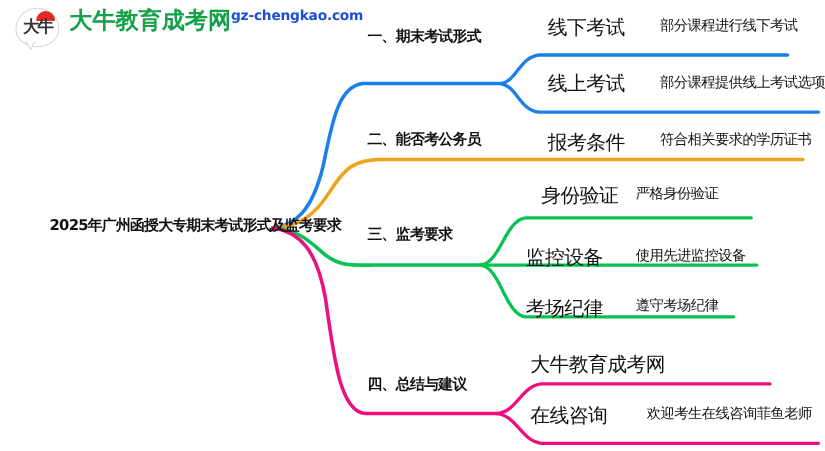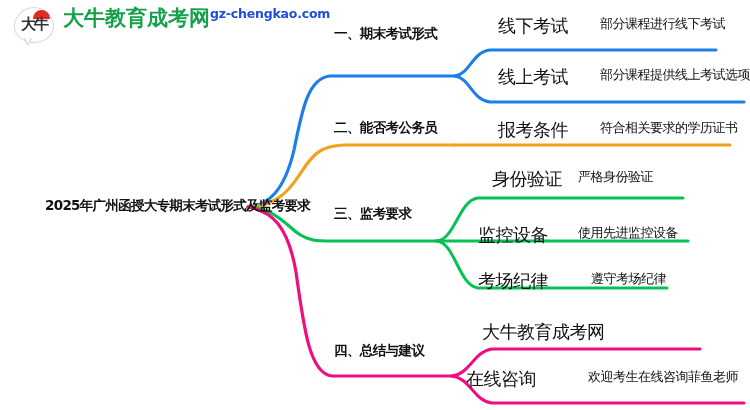"遵守考场纪律" div.node-label { margin-left: 13px -> none }
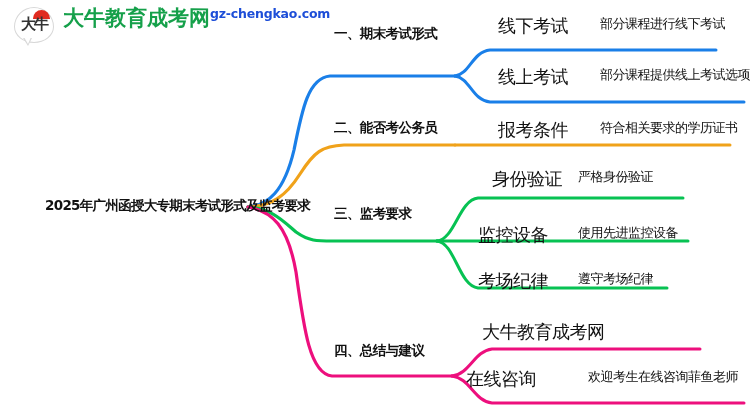"在线咨询" div.node-label { left: 466px -> 482px }
